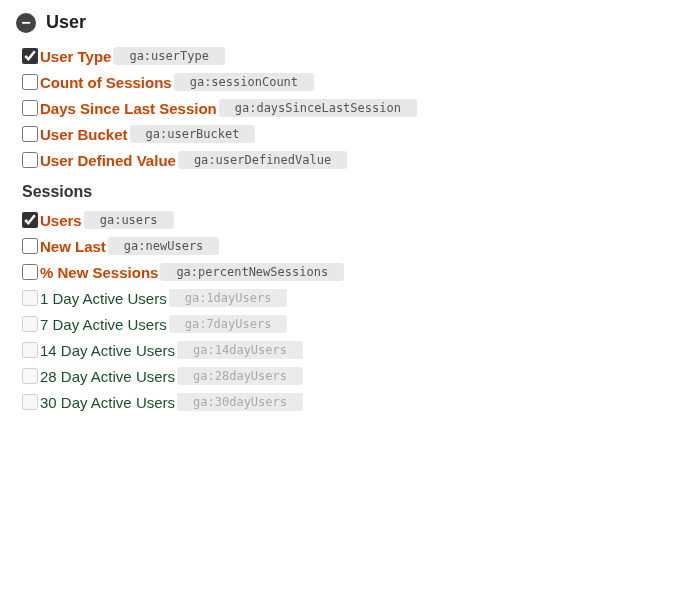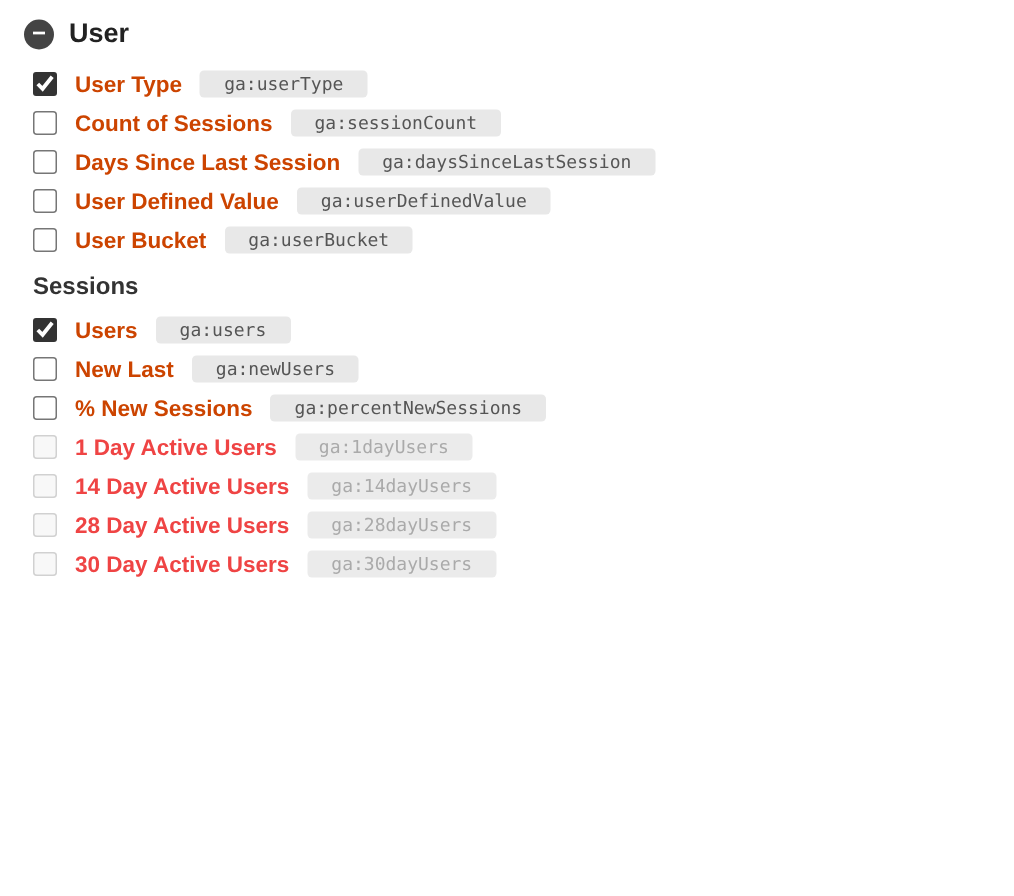"User Type" .item-row { gap: 12px -> 2px }
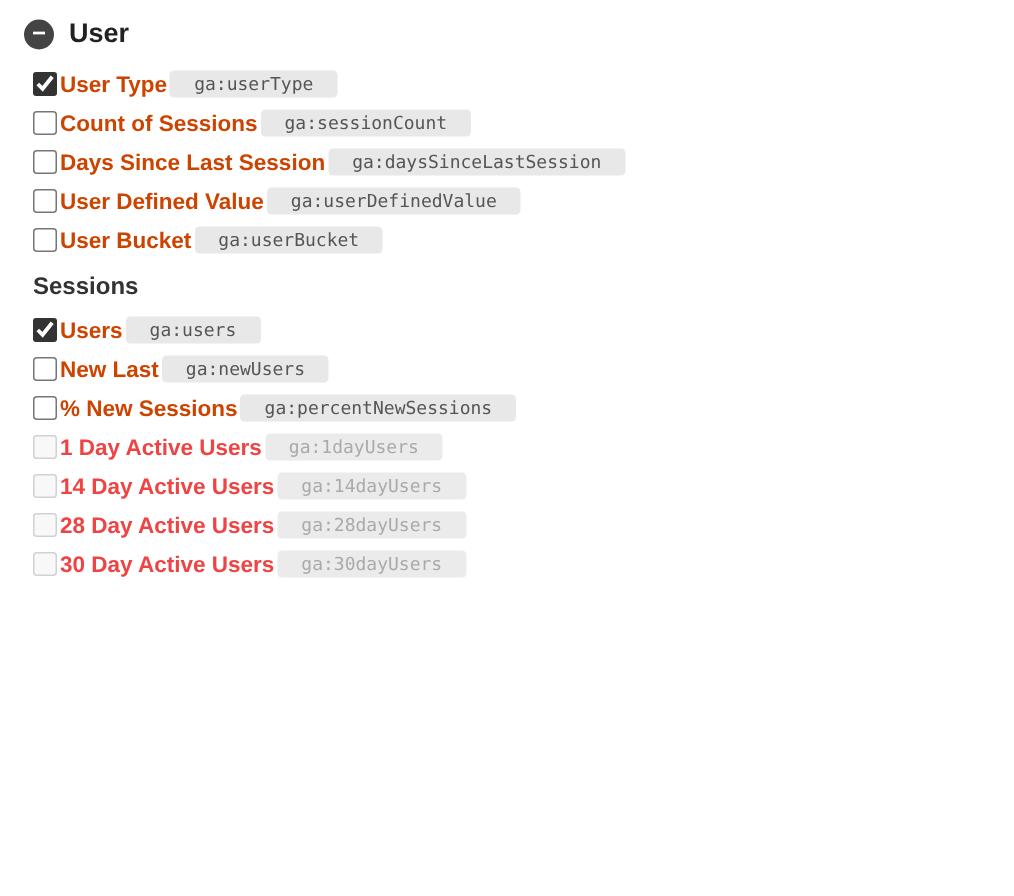"User Defined Value" div.item-row { order: before "User Bucket" -> after "User Bucket" }
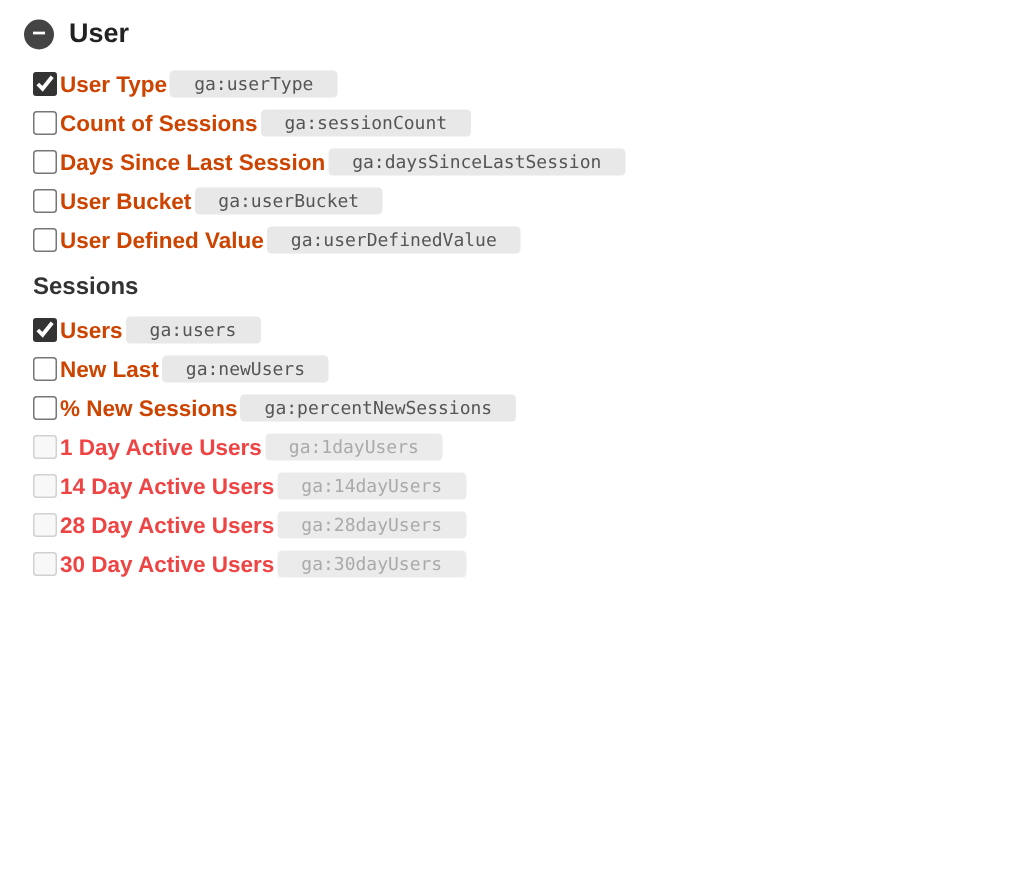"1 Day Active Users" .item-label.disabled { color: #ef4444 -> #14532d; font-weight: bold -> normal }
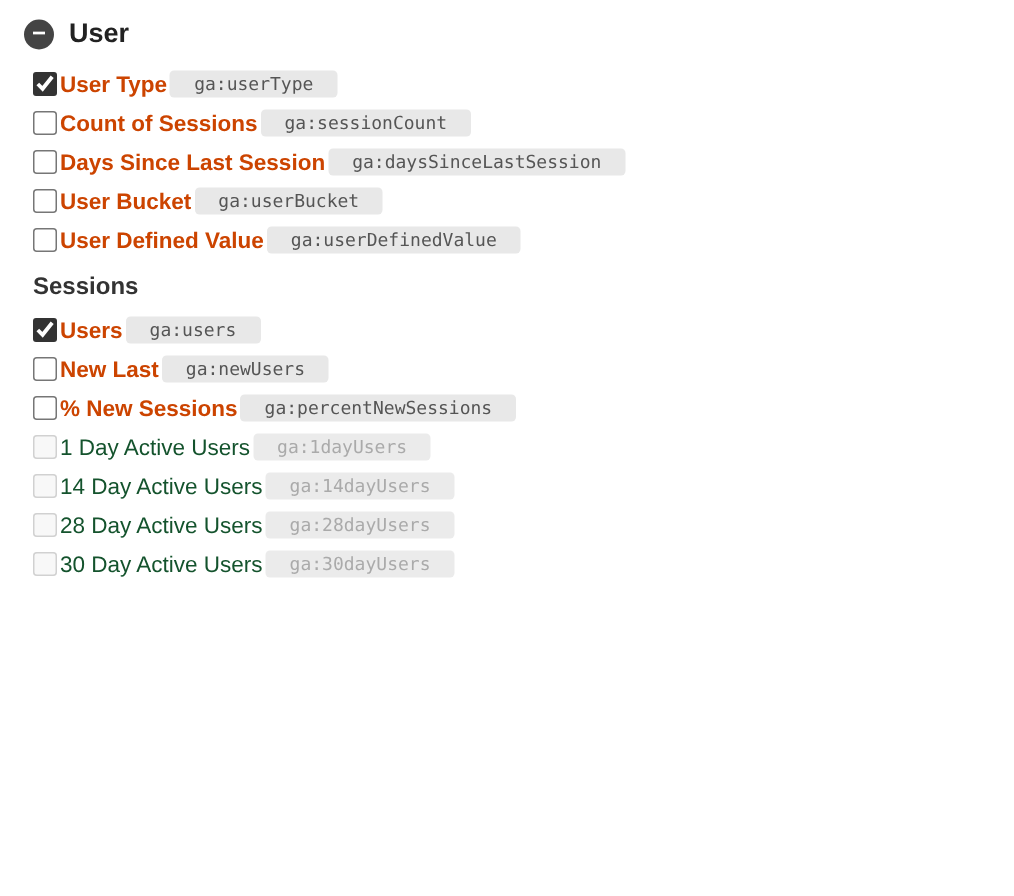"7 Day Active Users" div.item-row { html: none -> <div> <input> <span>7 Day Active Users</span> <span>ga:7dayUsers</span> </div> }
